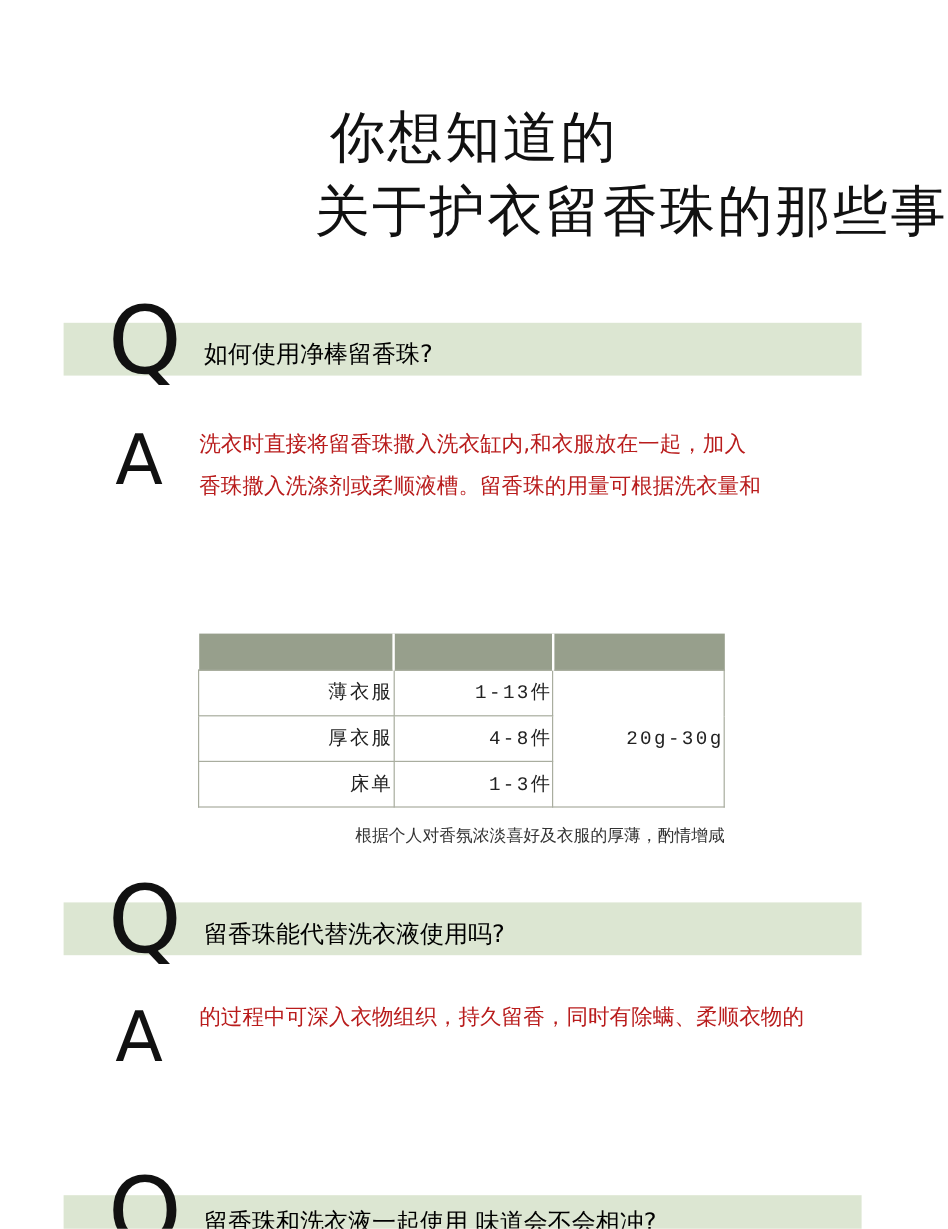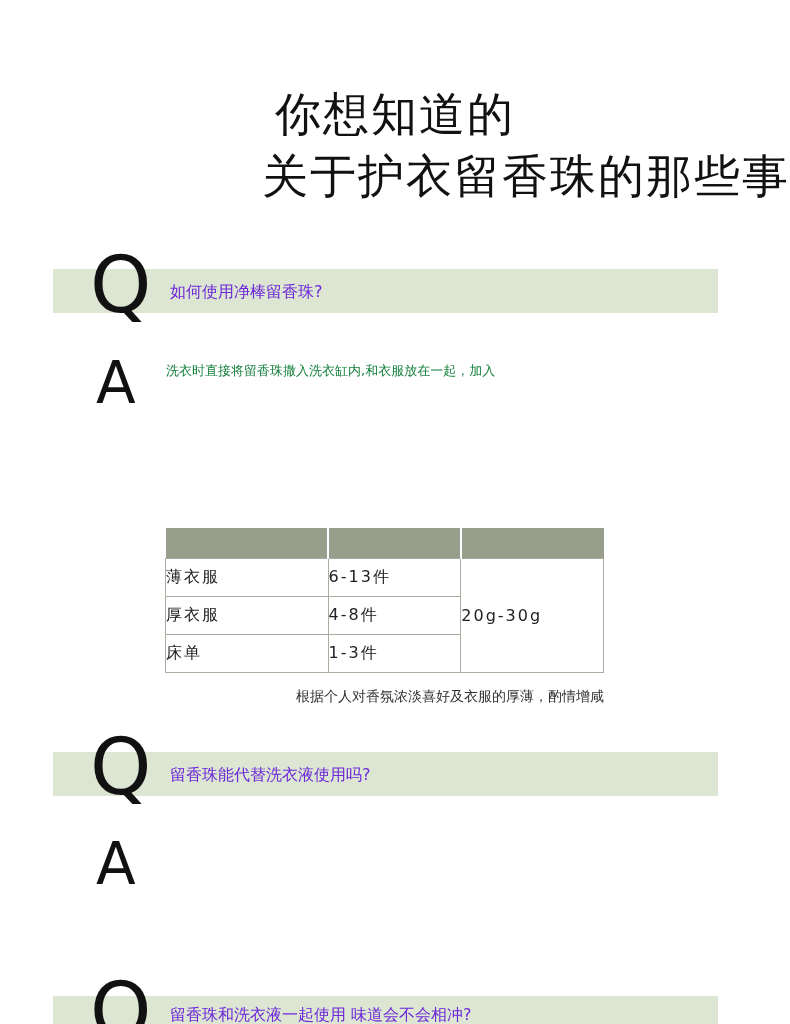"如何使用净棒留香珠?" .qtext { color: #6d28d9 -> #000000; font-size: 16px -> 20px }
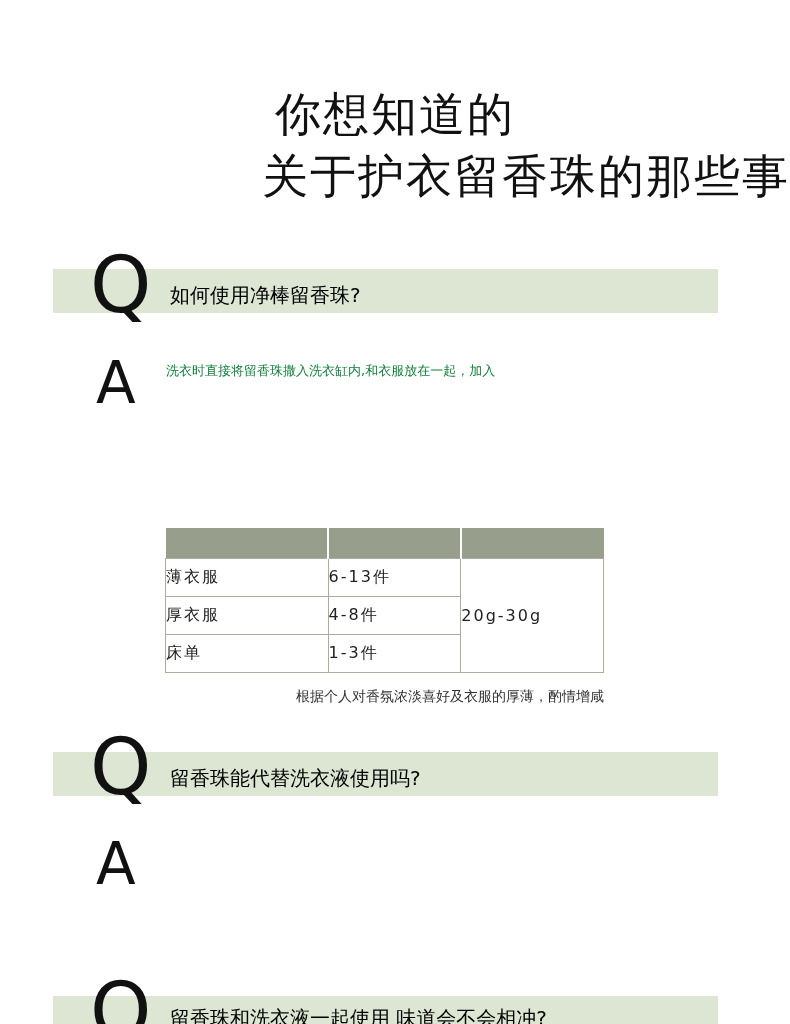"洗衣时直接将留香珠撒入洗衣缸内,和衣服放在一起，加入" .atext { color: #15803d -> #b91c1c; font-size: 13px -> 18px }
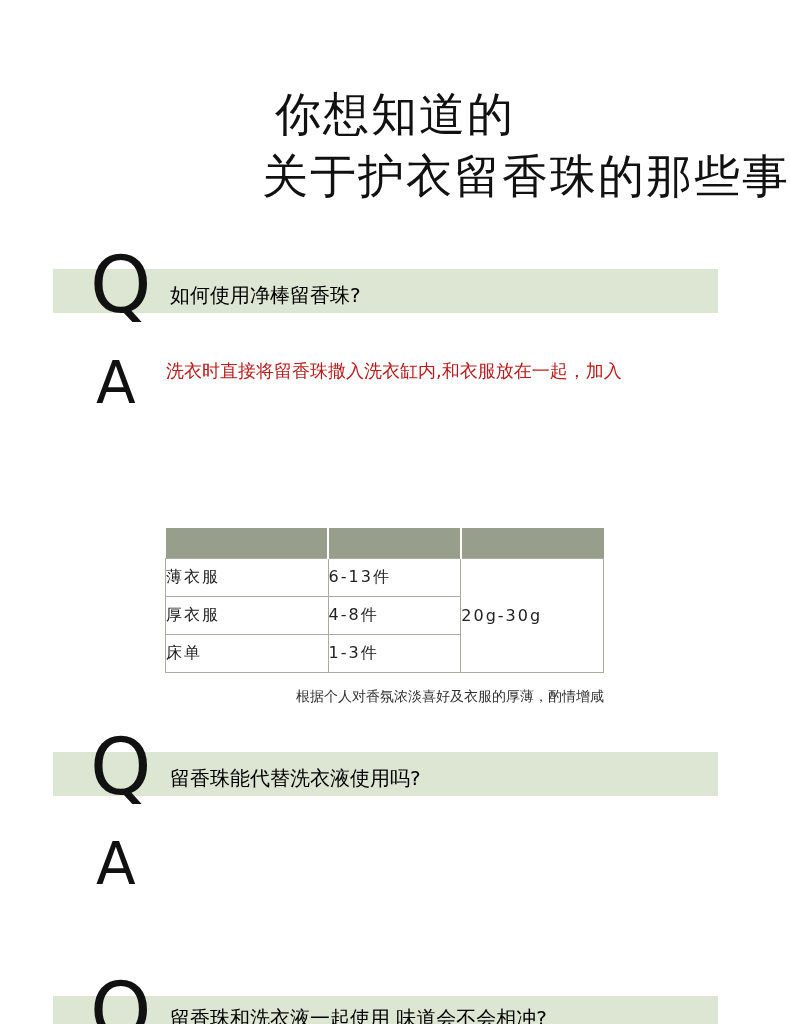"香珠撒入洗涤剂或柔顺液槽。留香珠的用量可根据洗衣量和" p { html: none -> <p>香珠撒入洗涤剂或柔顺液槽。留香珠的用量可根据洗衣量和</p> }
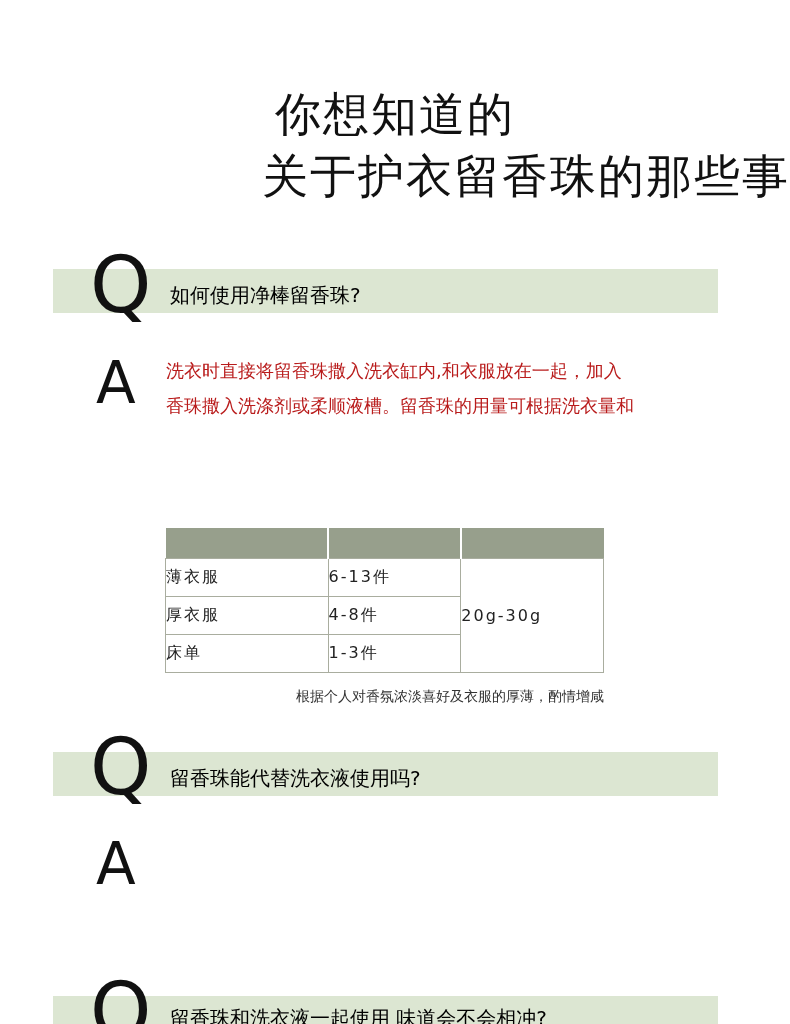"薄衣服" table.dose td { font-family: none -> Liberation Mono, monospace; text-align: left -> right }
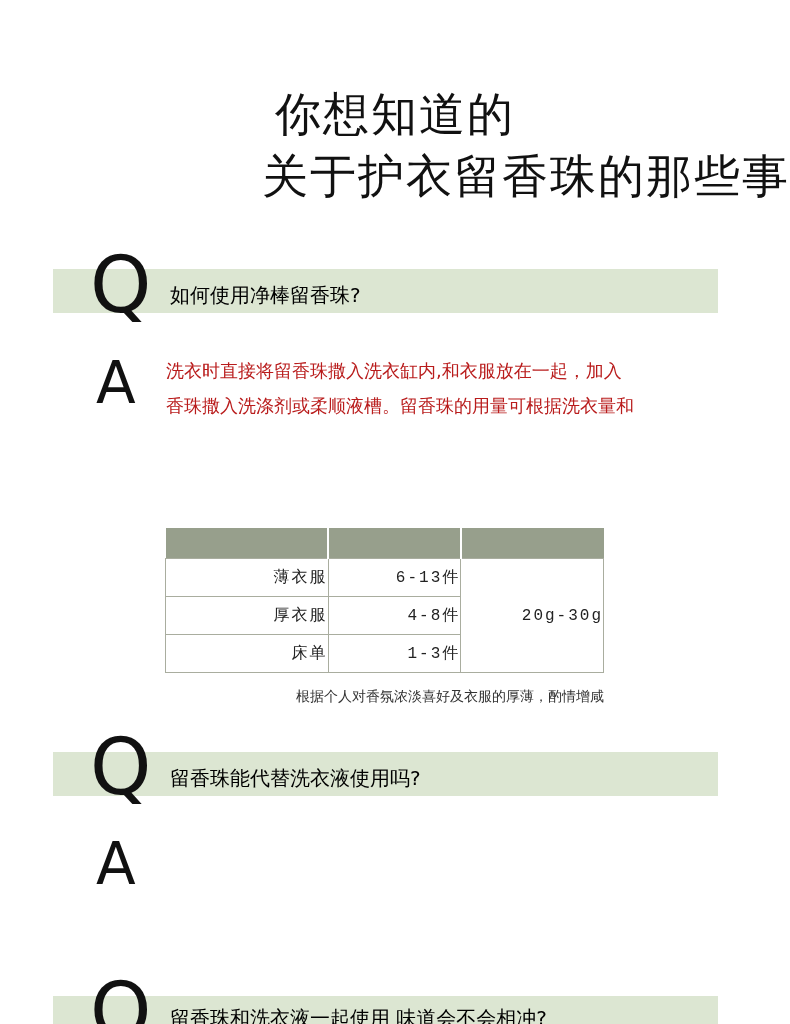"6-13件" td { text: 6-13 -> 1-13 }
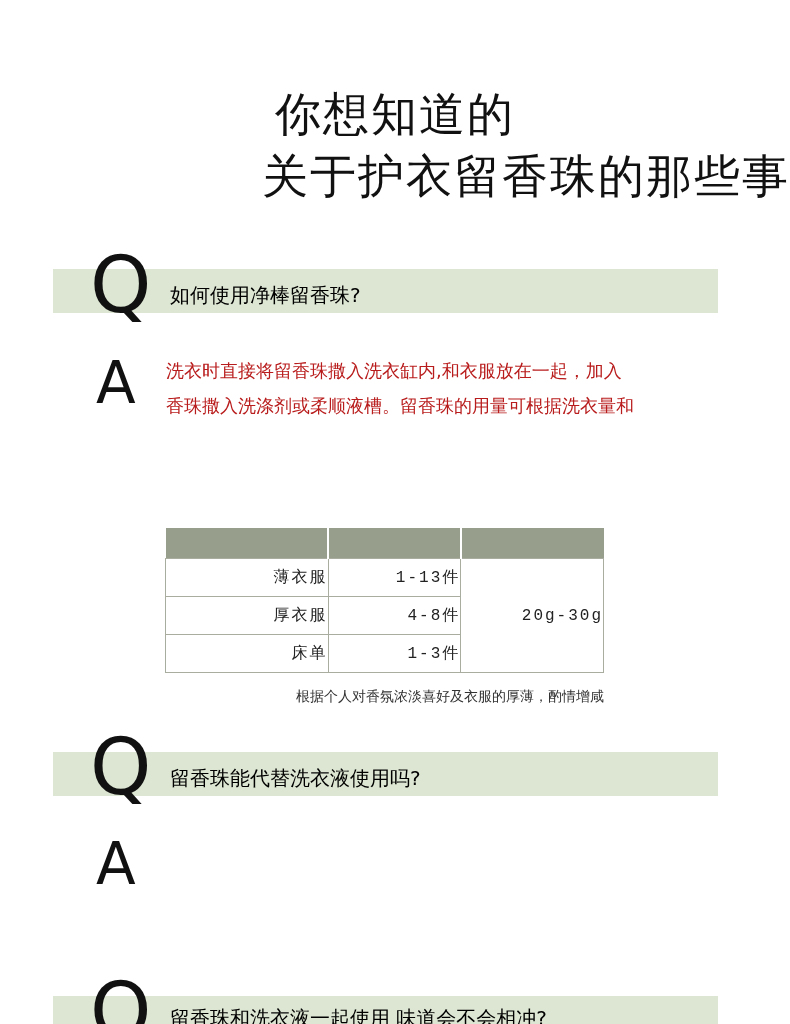"的过程中可深入衣物组织，持久留香，同时有除螨、柔顺衣物的" p { html: none -> <p>的过程中可深入衣物组织，持久留香，同时有除螨、柔顺衣物的</p> }
